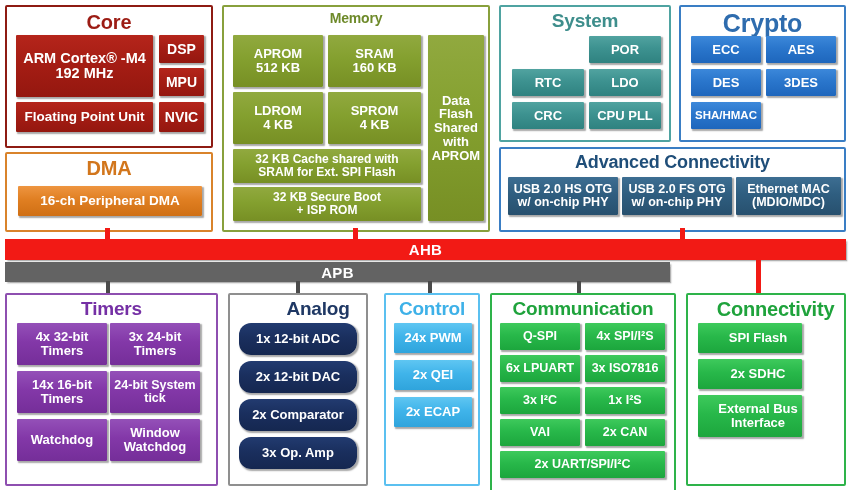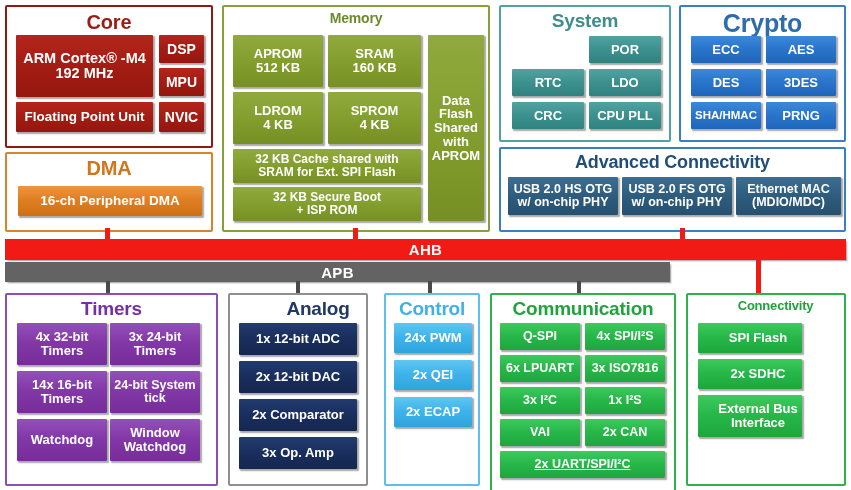"PRNG" div.blk { html: <div>PRNG</div> -> none }
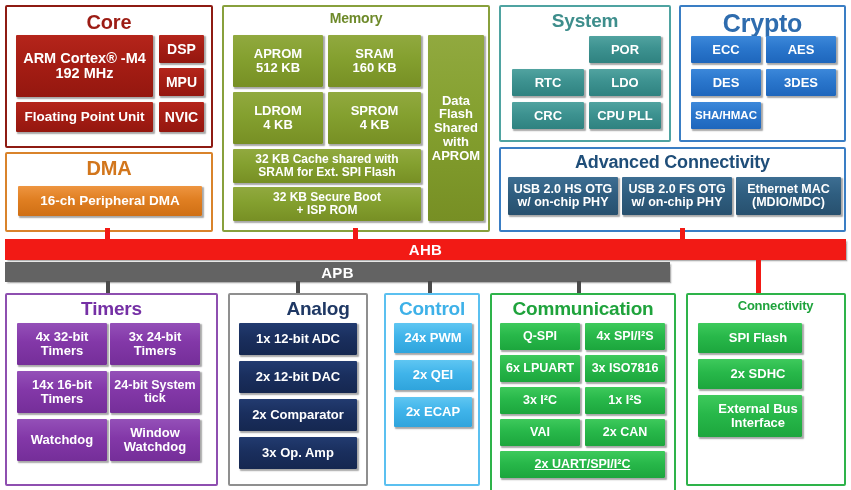"Connectivity" div.panel-title { font-size: 13px -> 20px }
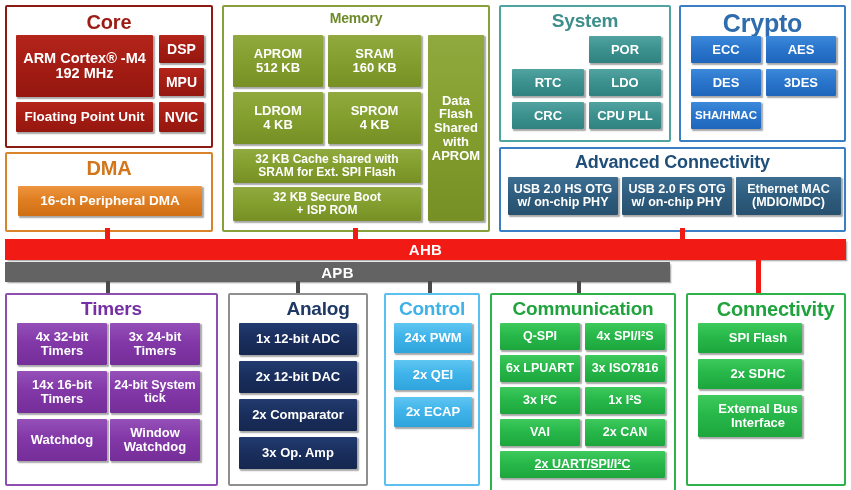"1x 12-bit ADC" .b-ana { border-radius: none -> 12px }
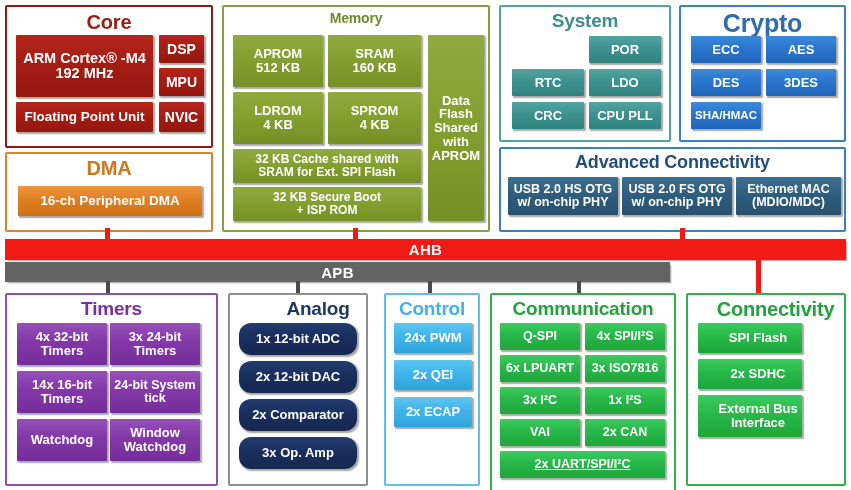"2x UART/SPI/I²C" div.blk { text-decoration: underline -> none }
